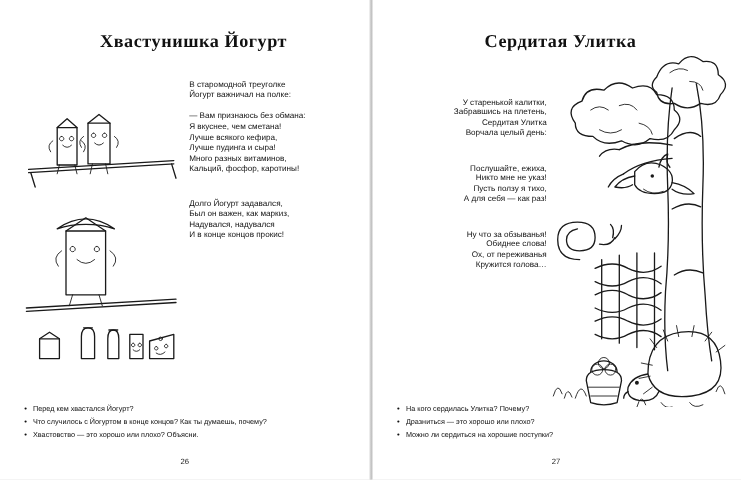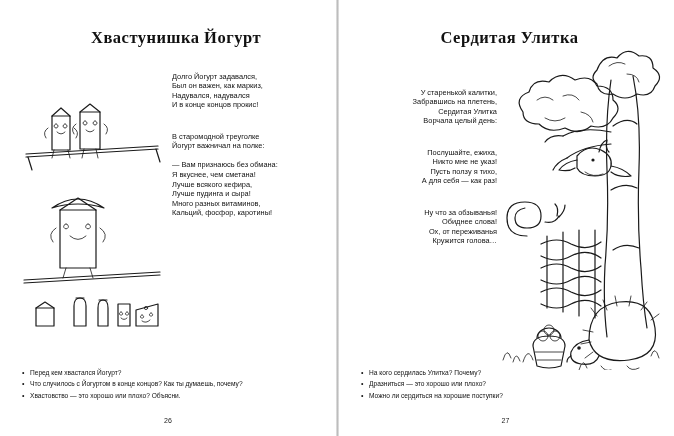"Долго Йогурт задавался," div.stanza { order: before "В старомодной треуголке" -> after "В старомодной треуголке" }
